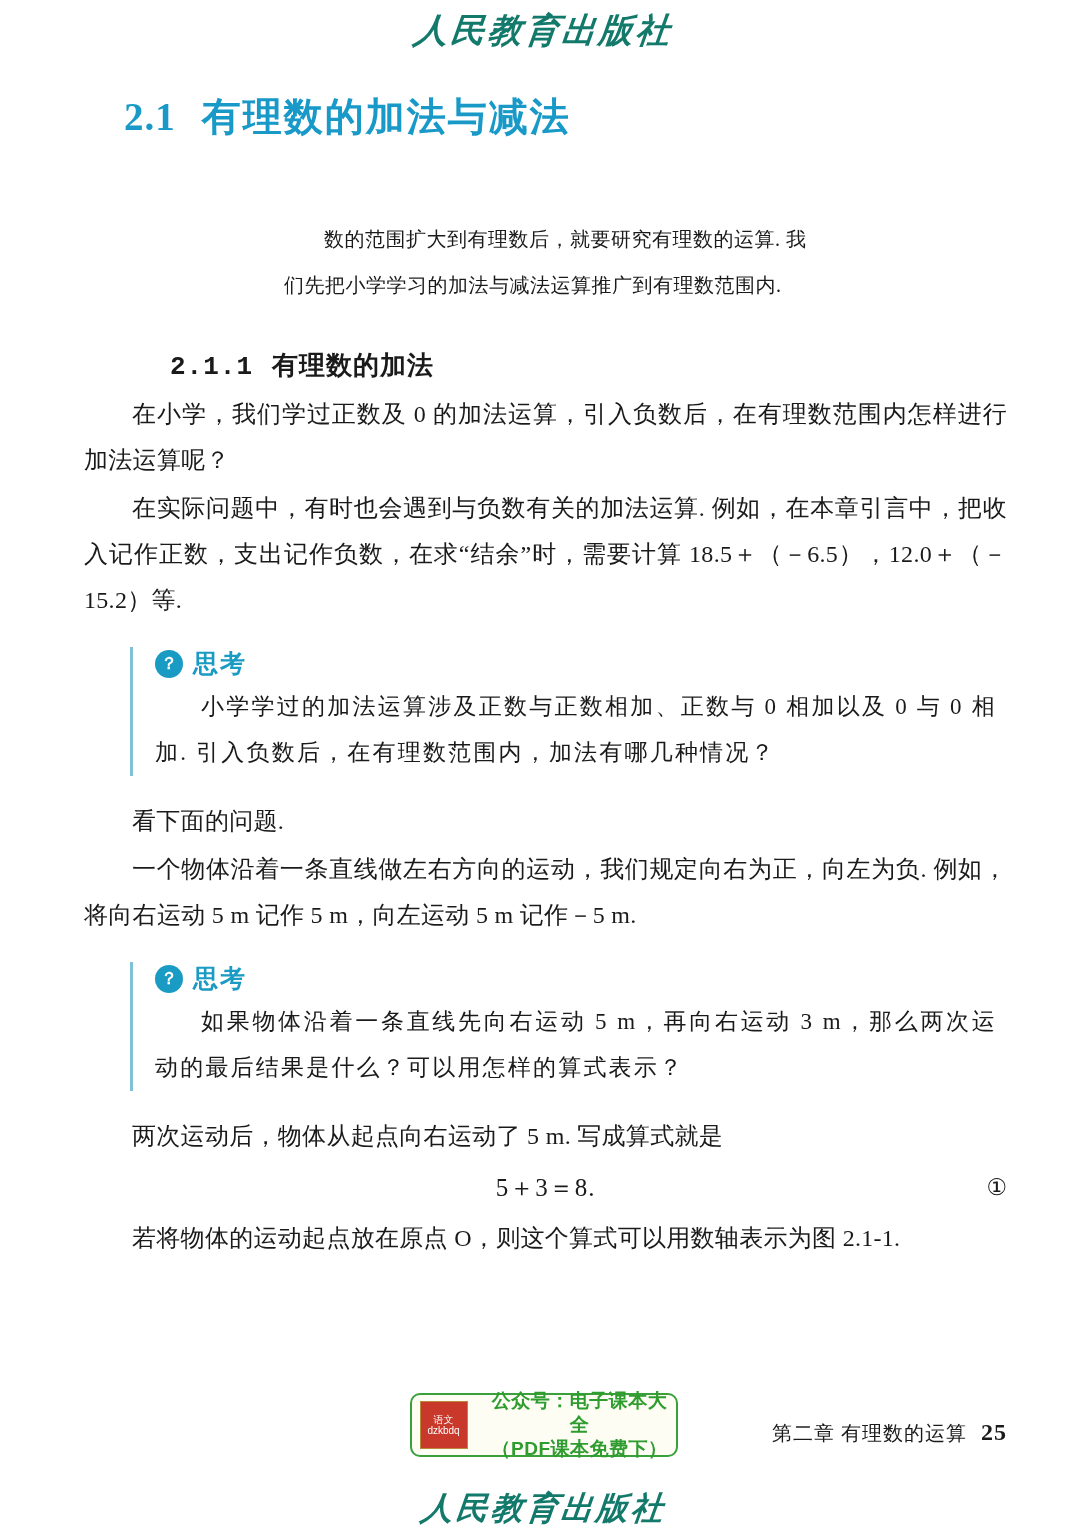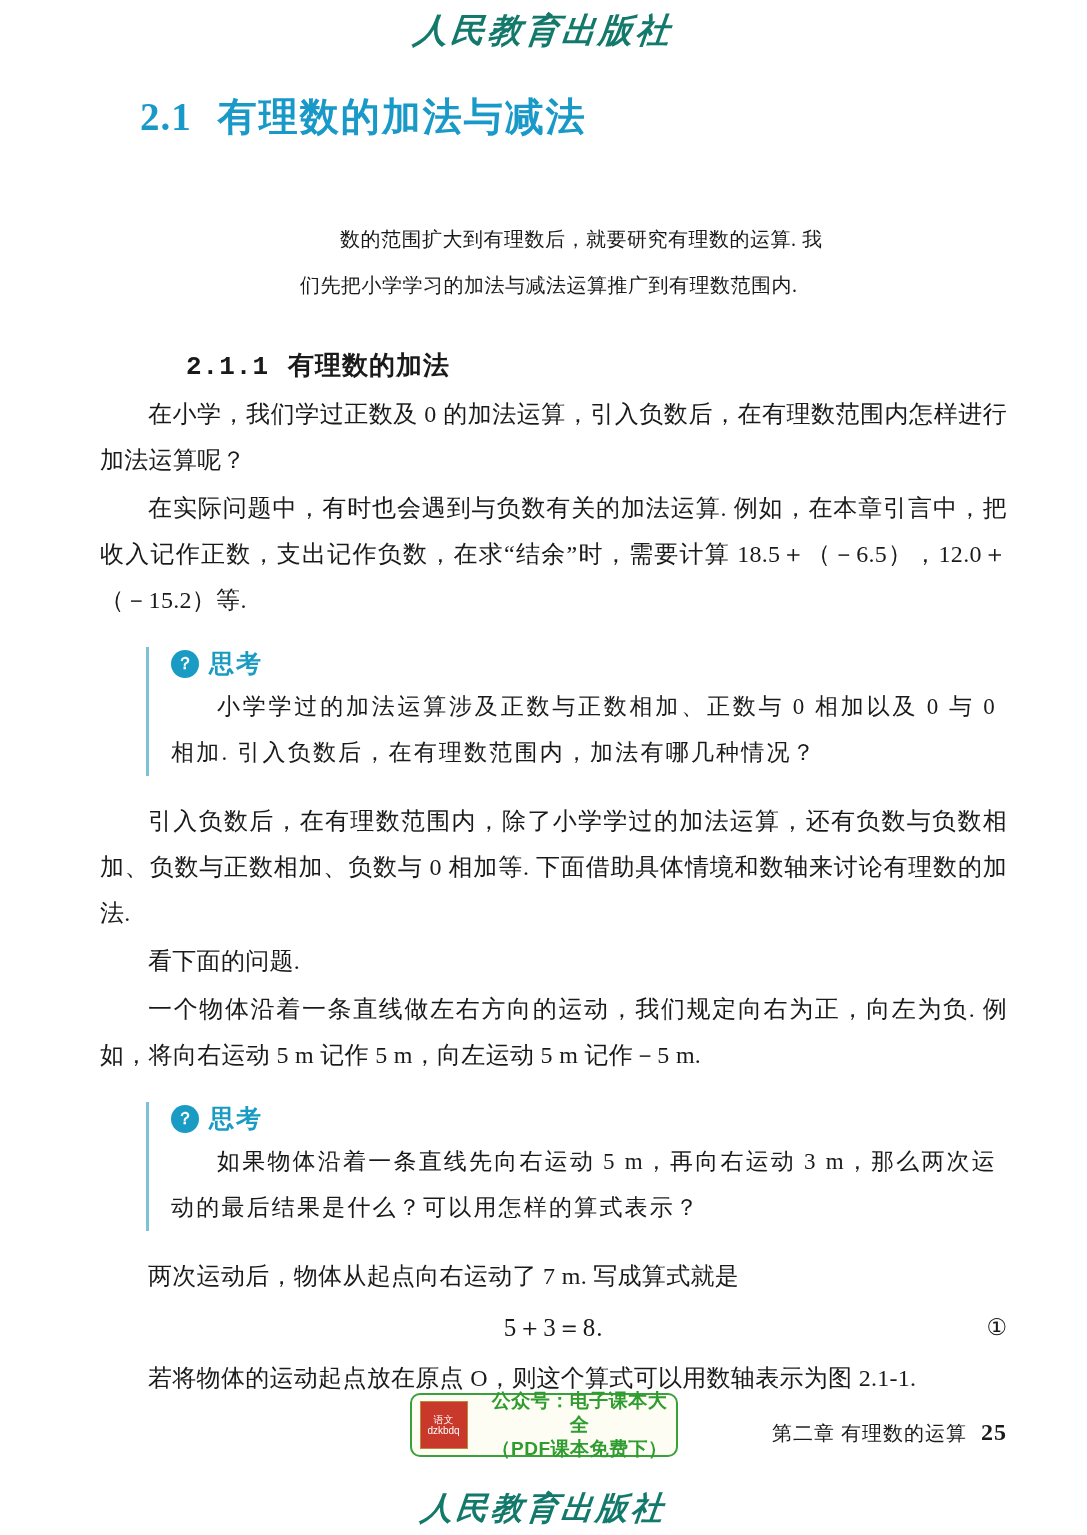"2.1 有理数的加法与减法" .page-inner { left: 100px -> 84px }
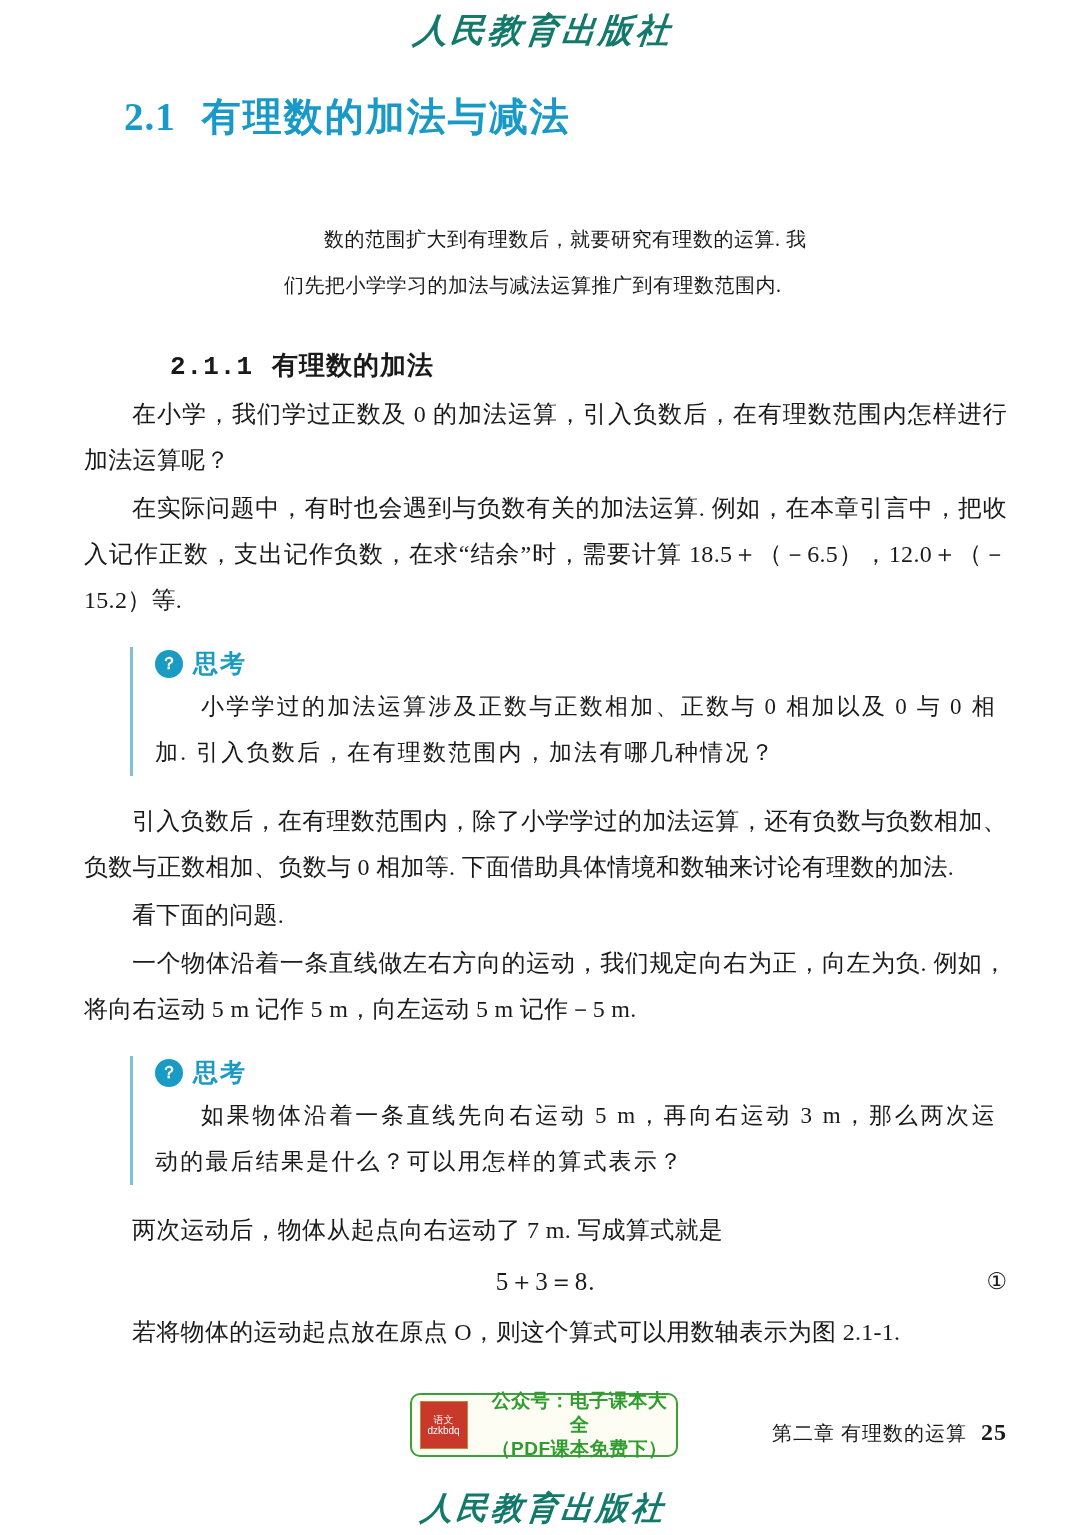"引入负数后，在有理数范围内，除了小学学过的加法运算，还有负数与负数相加、负数与正" p.body { html: <p>引入负数后，在有理数范围内，除了小学学过的加法运算，还有负数与负数相加、负数与正数相加、负数与 0 相加等. 下面借助具体情境和数轴来讨论有理数的加法.</p> -> none }
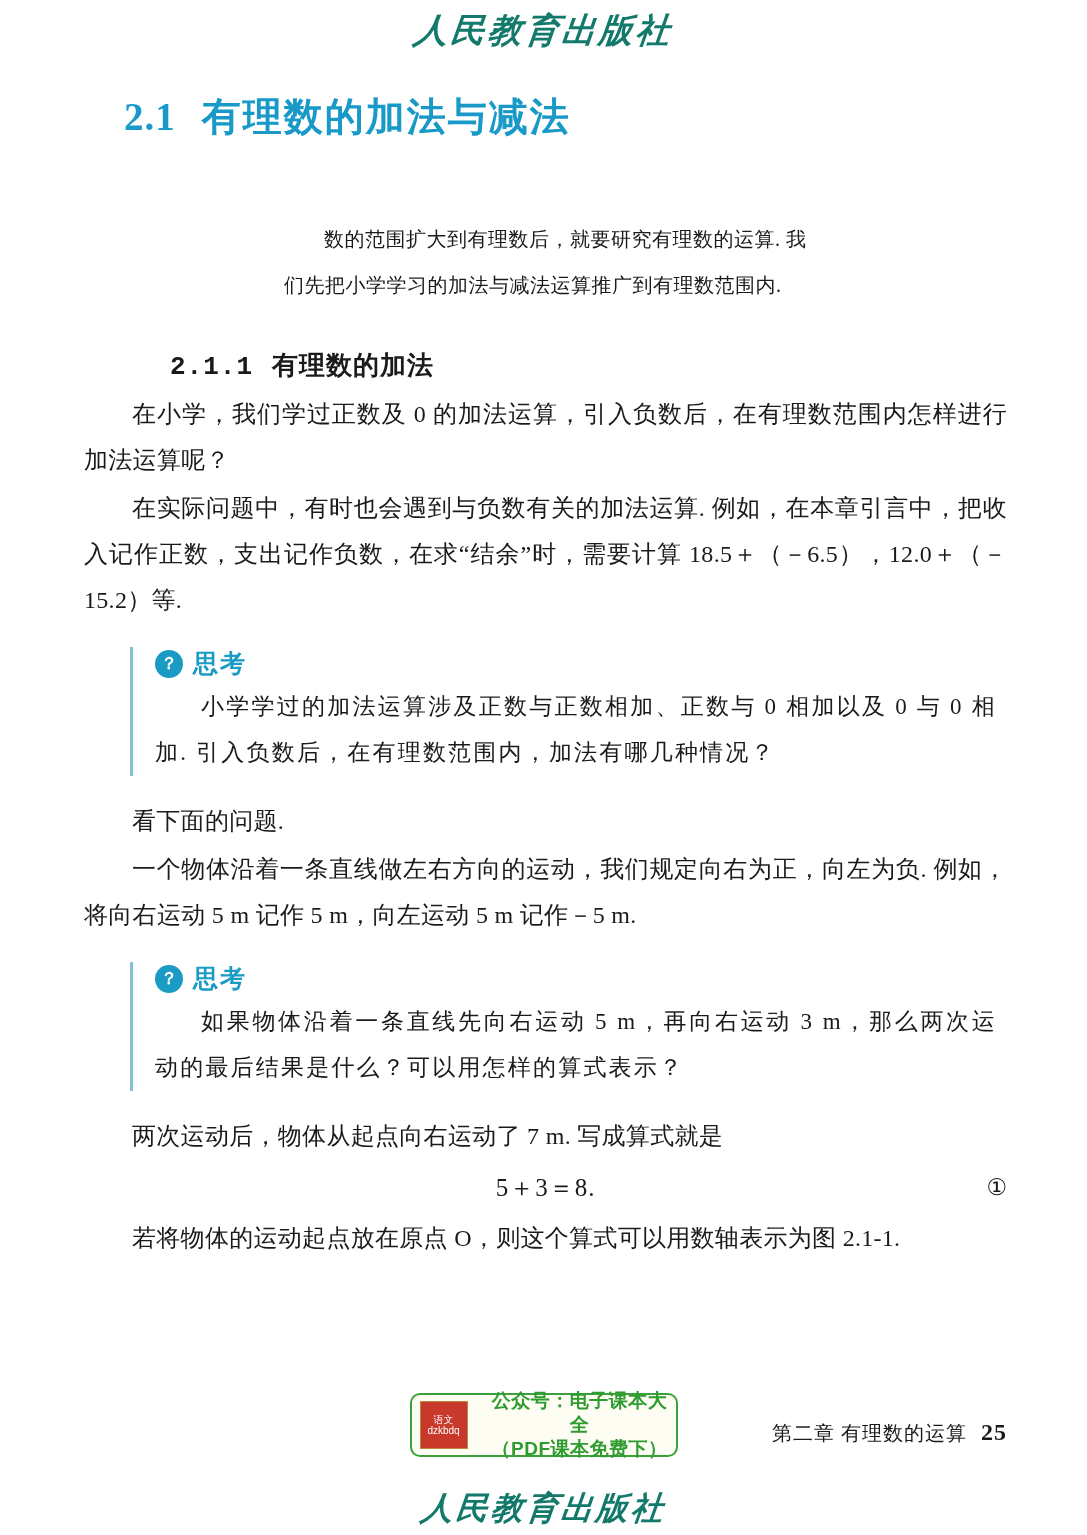"两次运动后，物体从起点向右运动了 7 m. 写成算式就是" p.body { text: 7 -> 5 }
